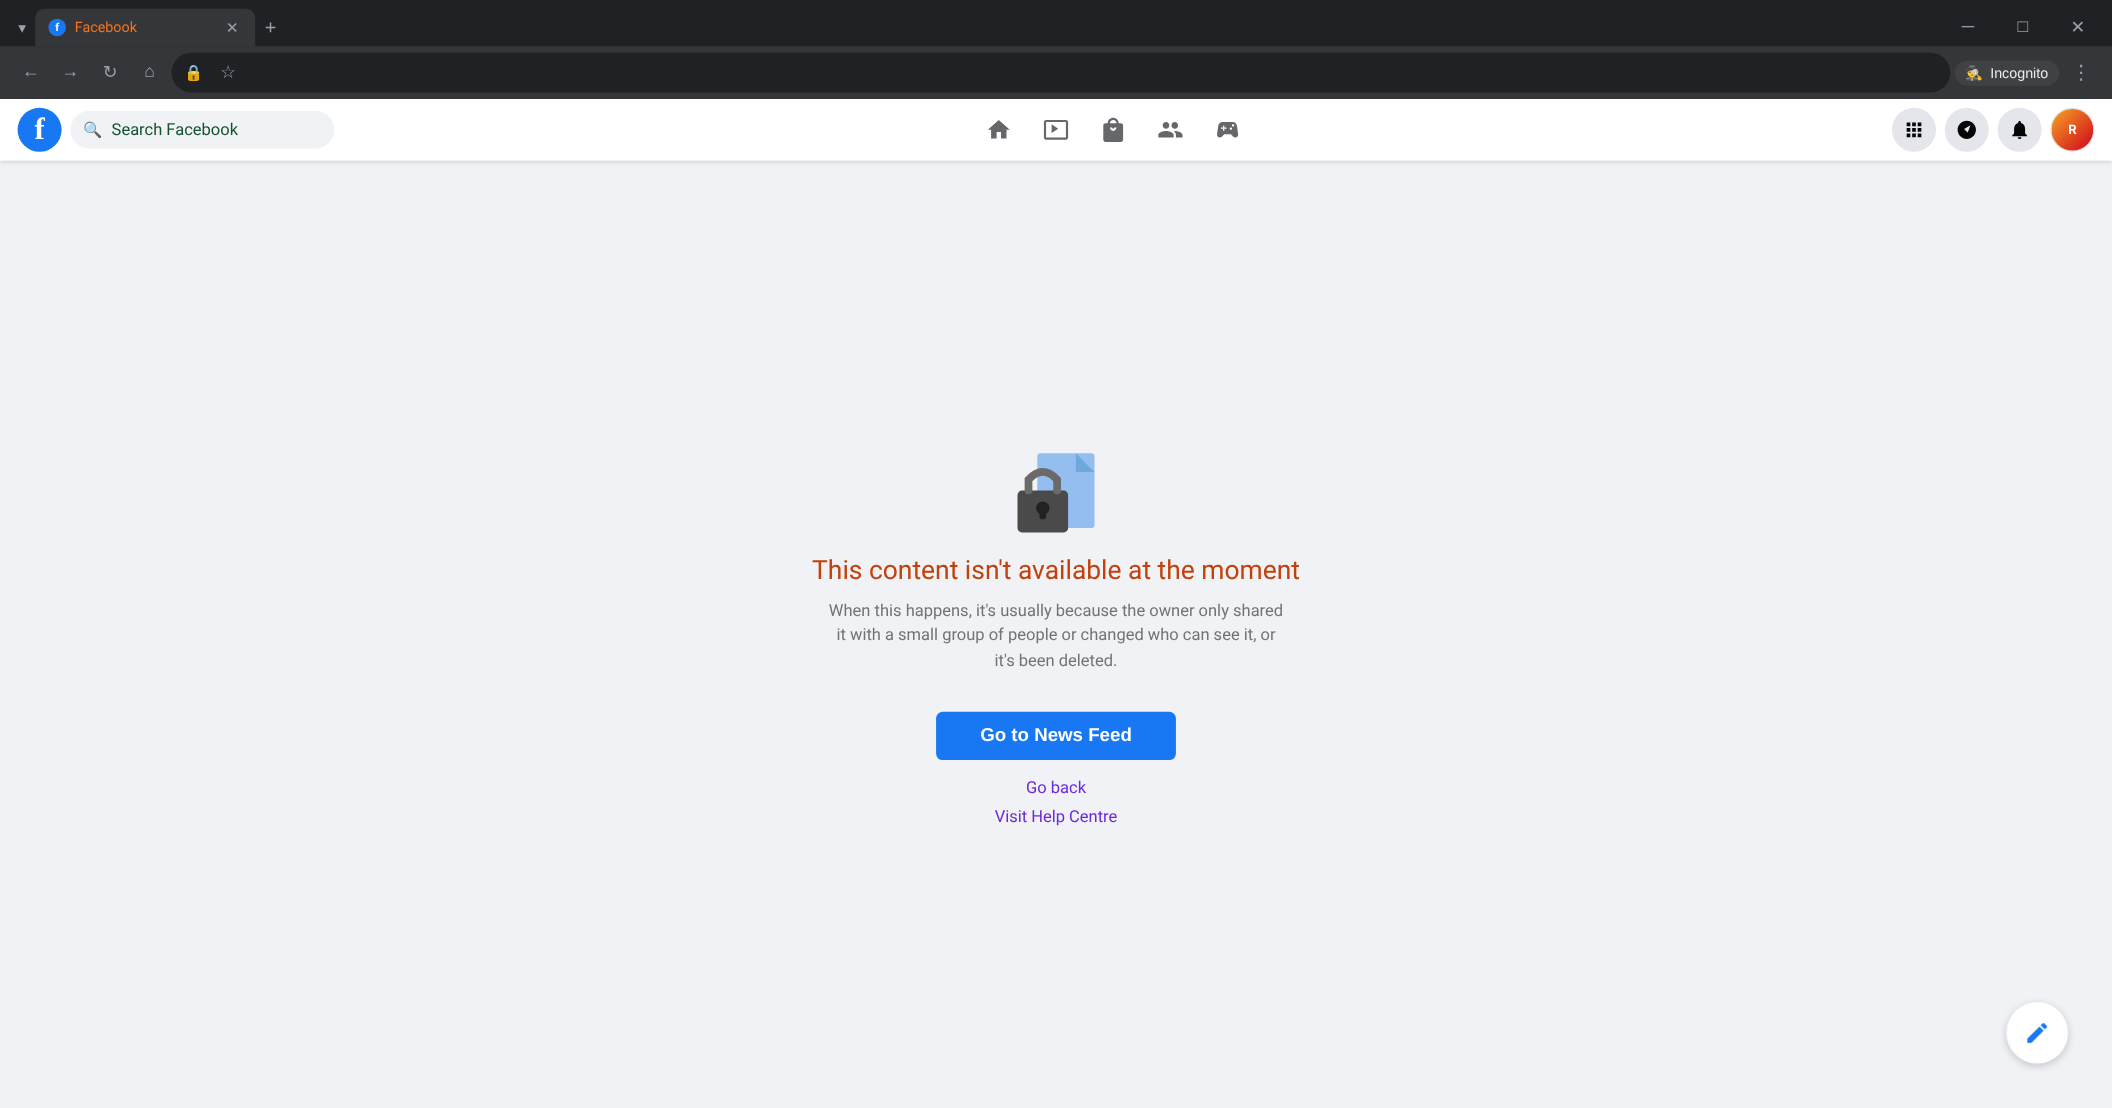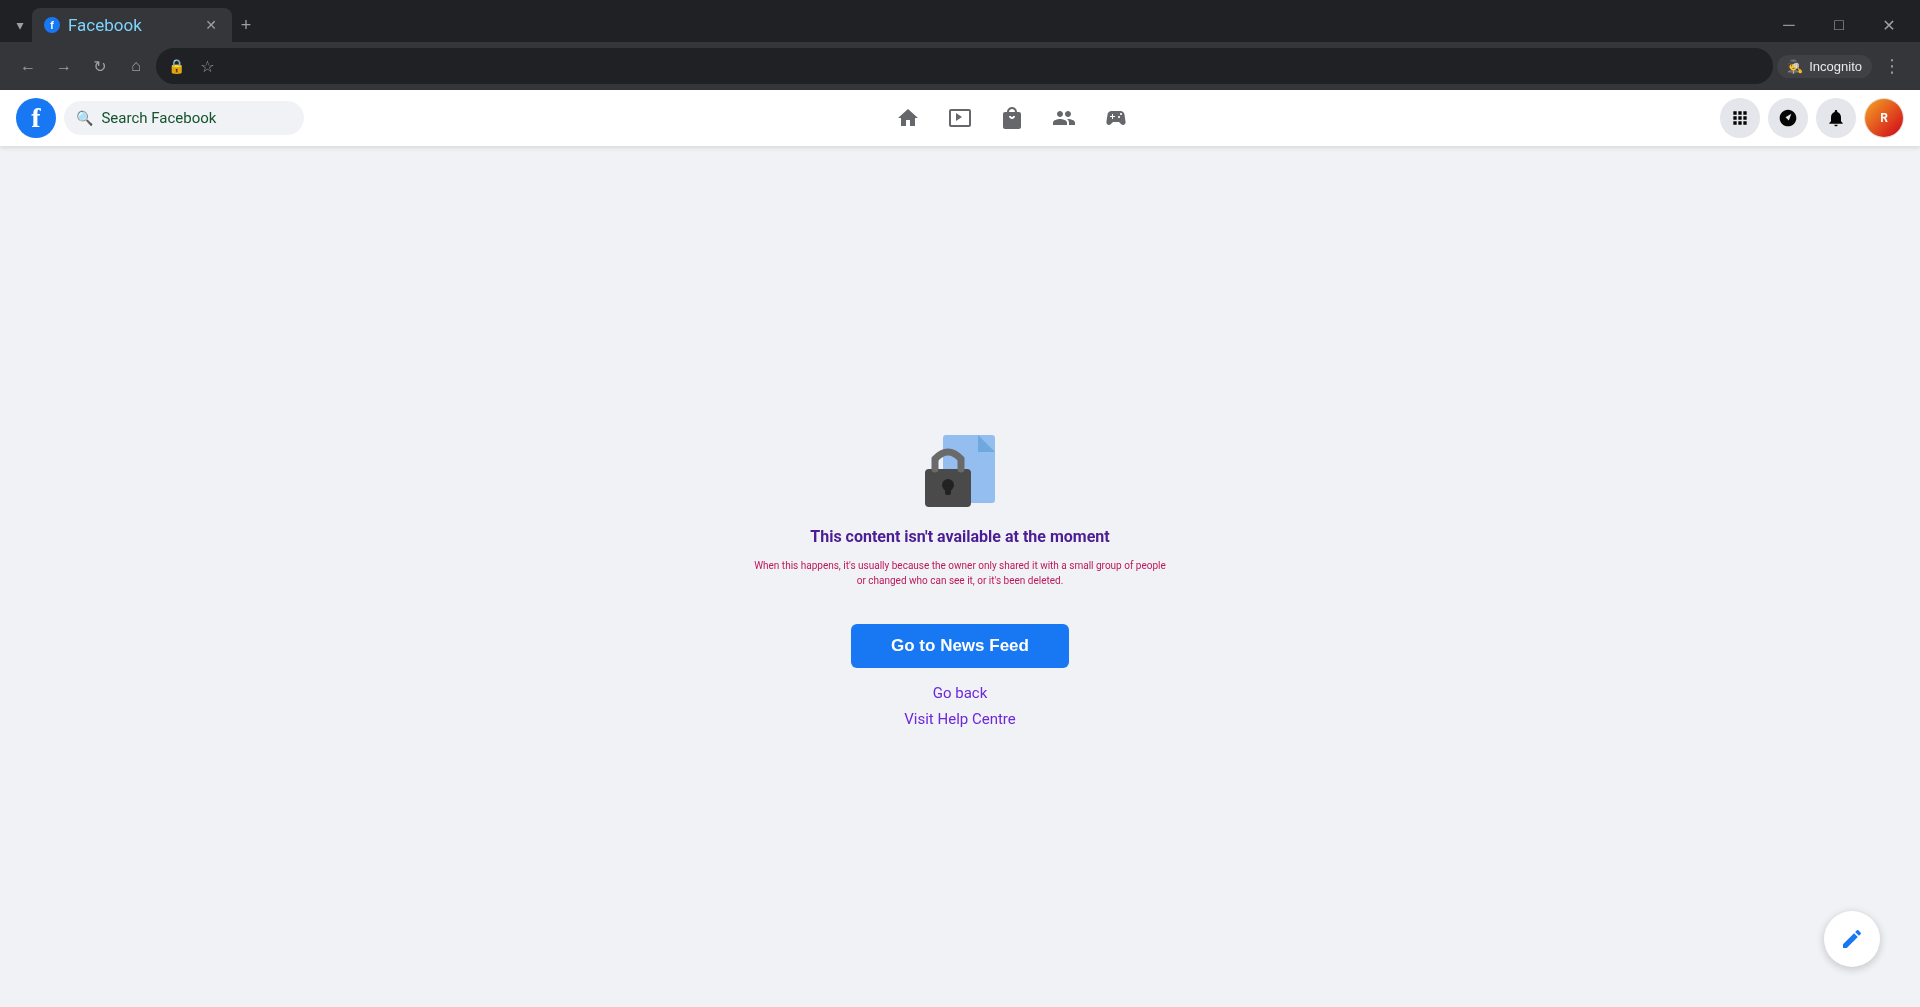"Facebook" .tab-title { color: #7dd3fc -> #f97316; font-size: 17px -> 13px }
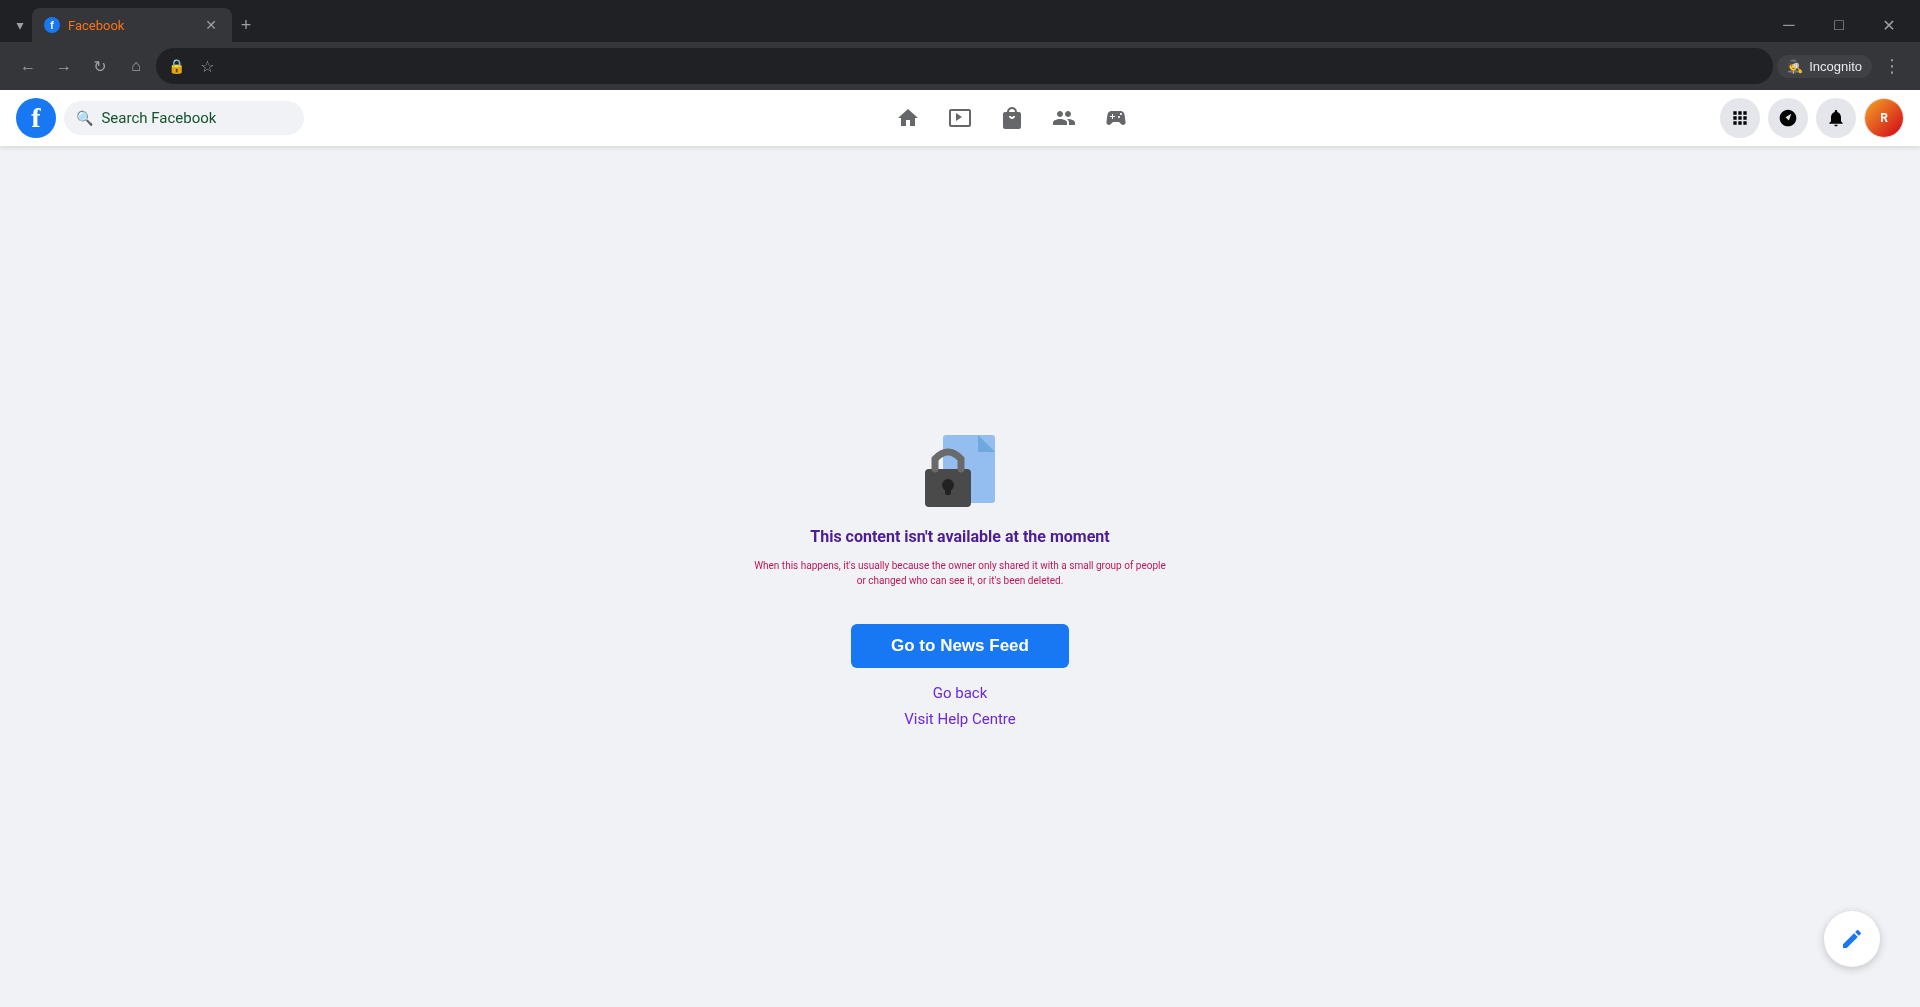"This content isn't available at" .error-title { color: #4c1d95 -> #c2410c; font-size: 16px -> 24px; font-weight: 700 -> 400 }
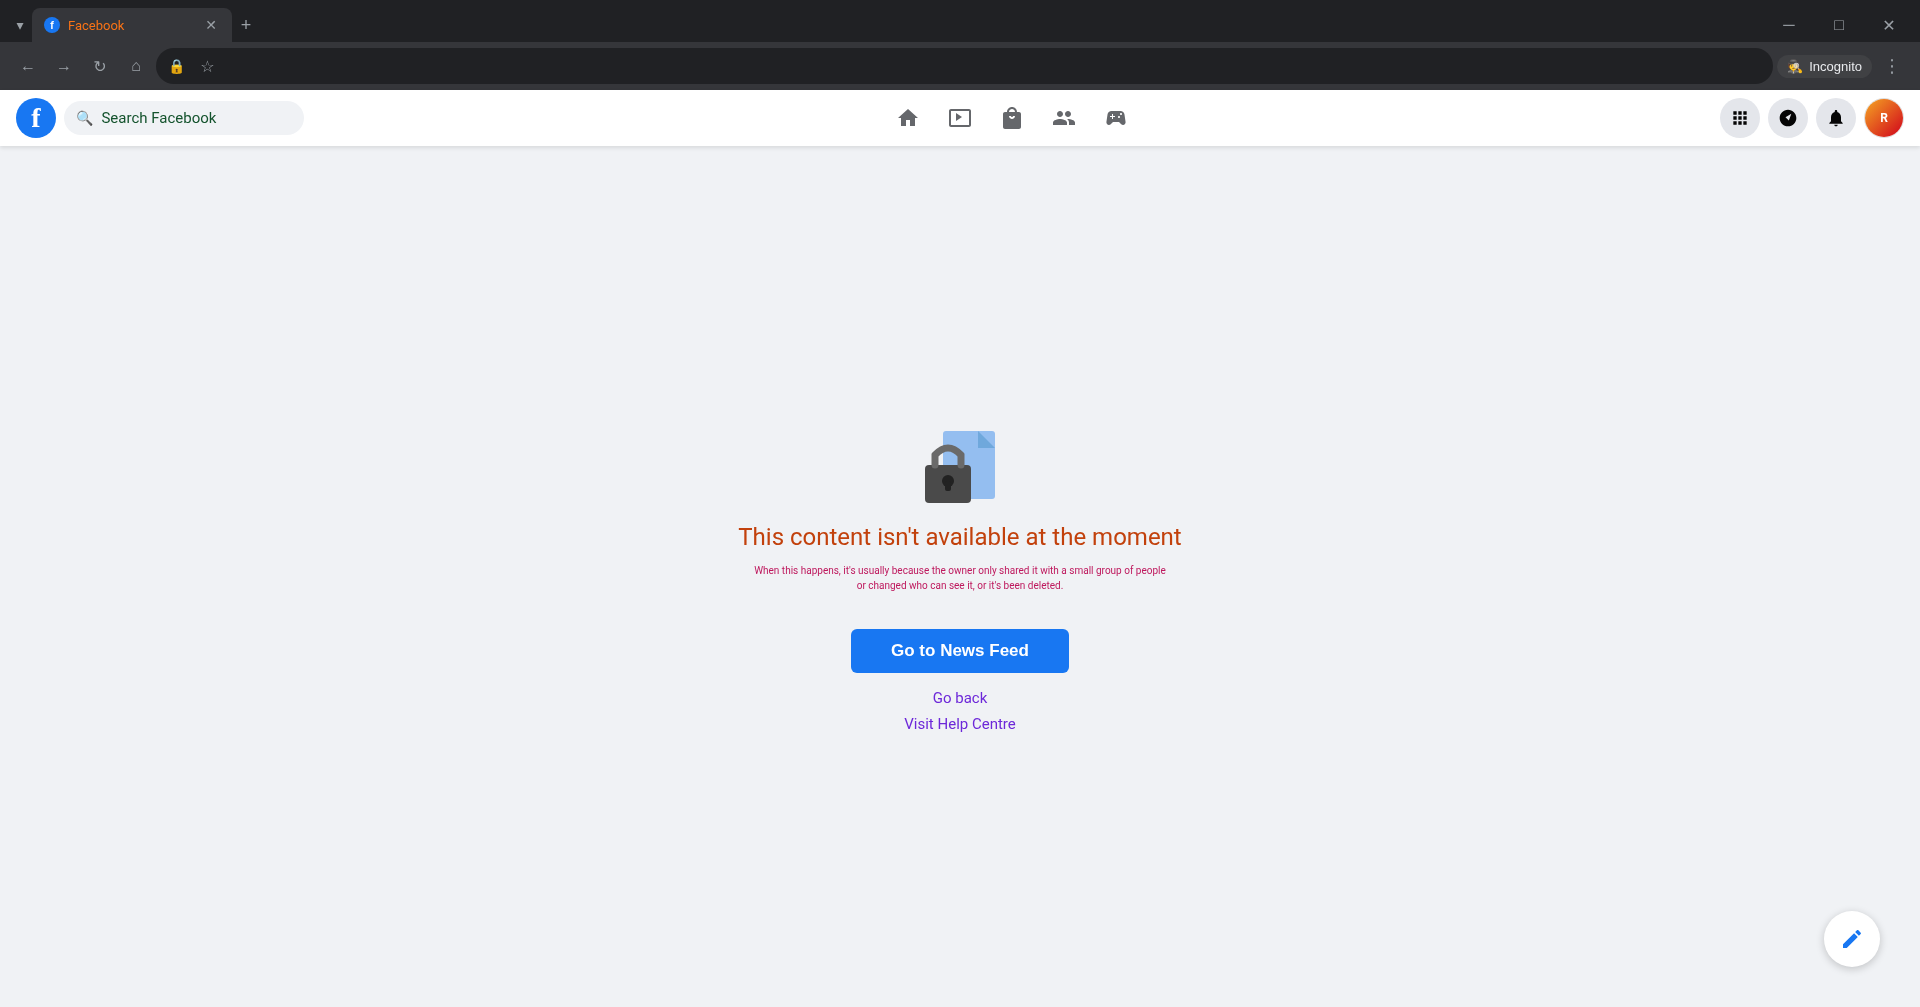"When this happens, it's usually" .error-desc { color: #be185d -> #737373; font-size: 10px -> 15px }
